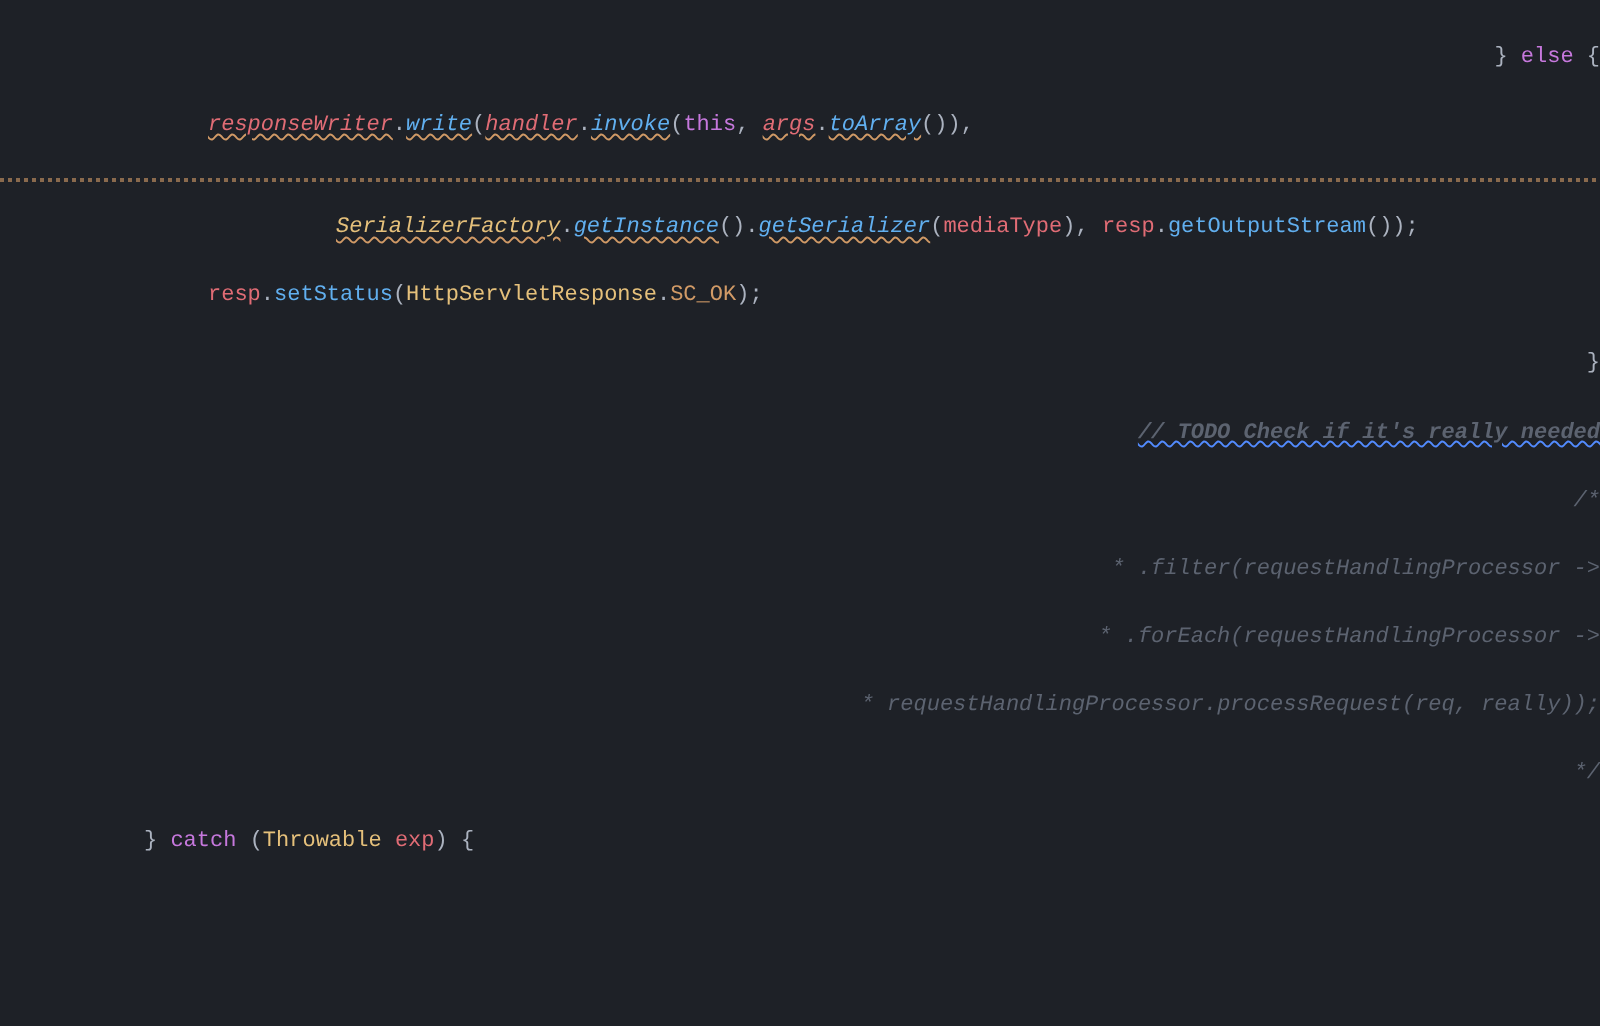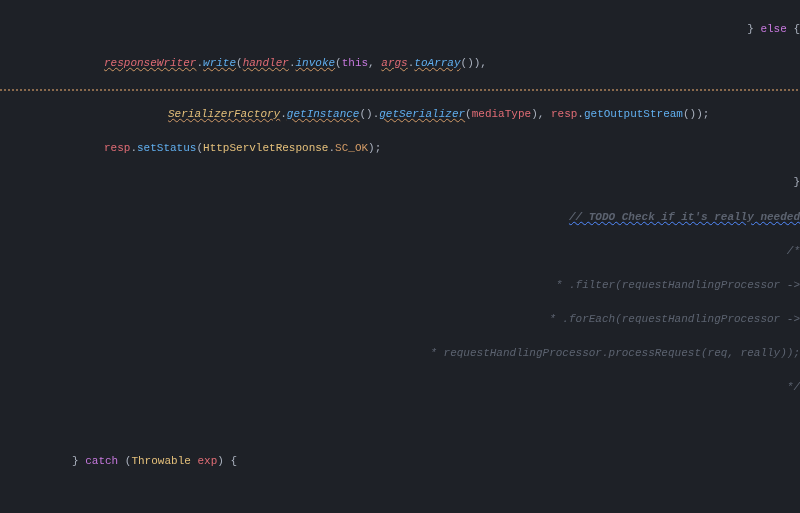"} catch (Throwable exp) {" .i2 { margin-top: 40px -> none }
